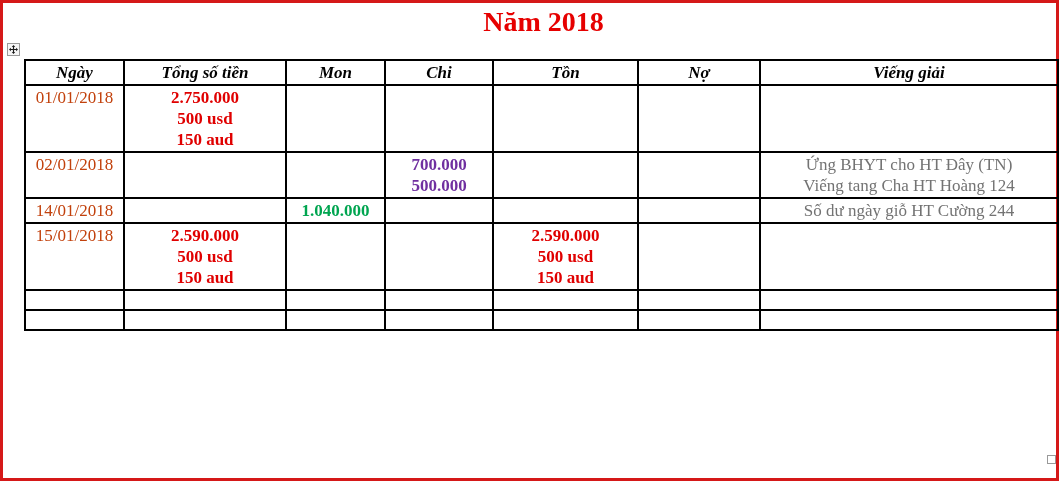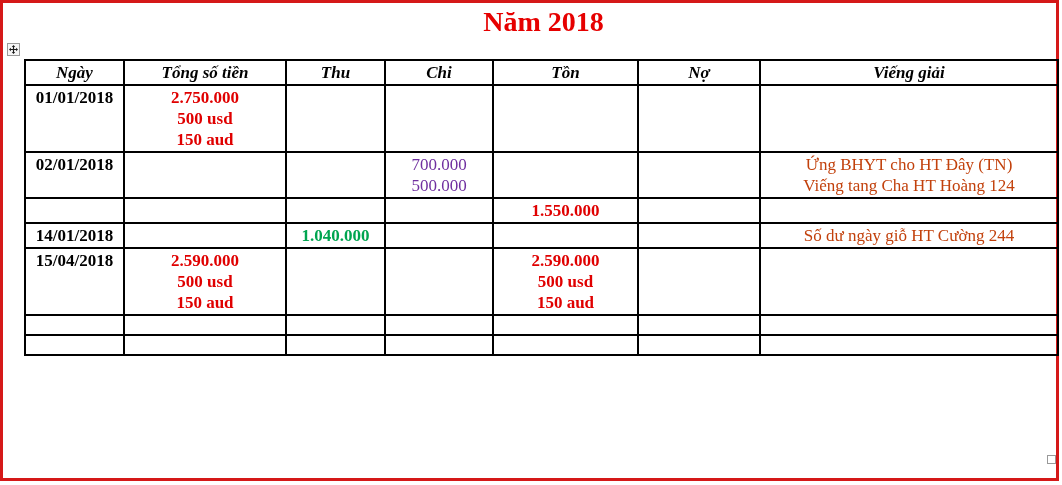"Thu" th { text: Thu -> Mon }
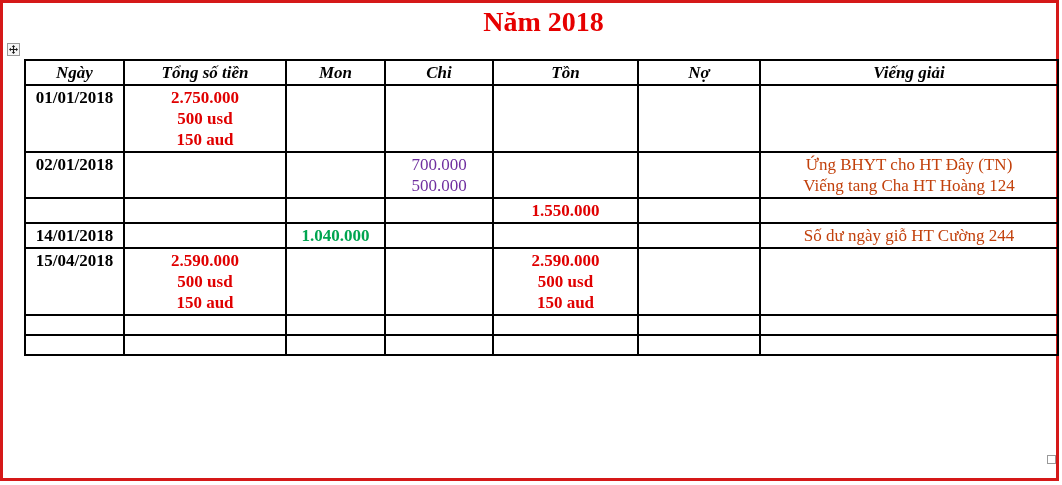"01/01/2018" td.date-cell { color: #000000 -> #c2410c; font-weight: bold -> normal }
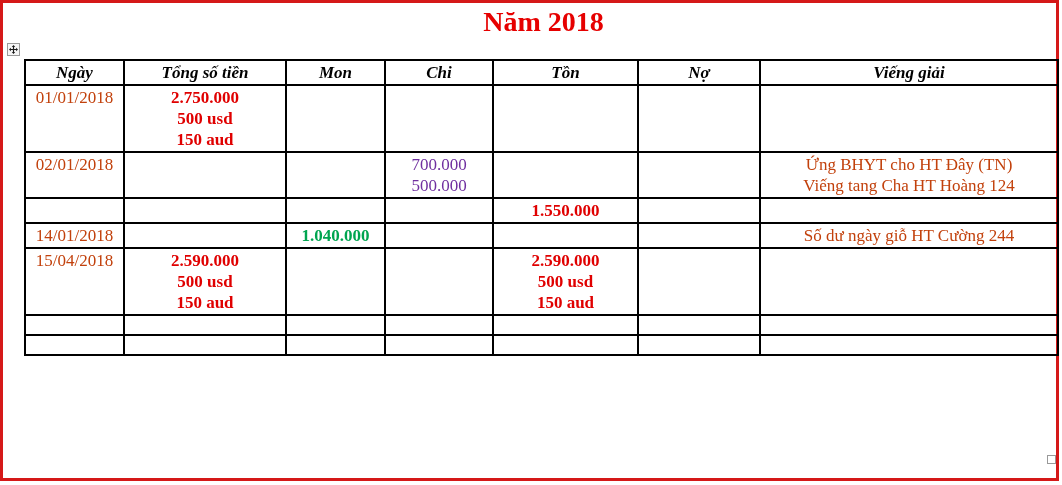"700.000" td.val-purple { font-weight: normal -> bold }
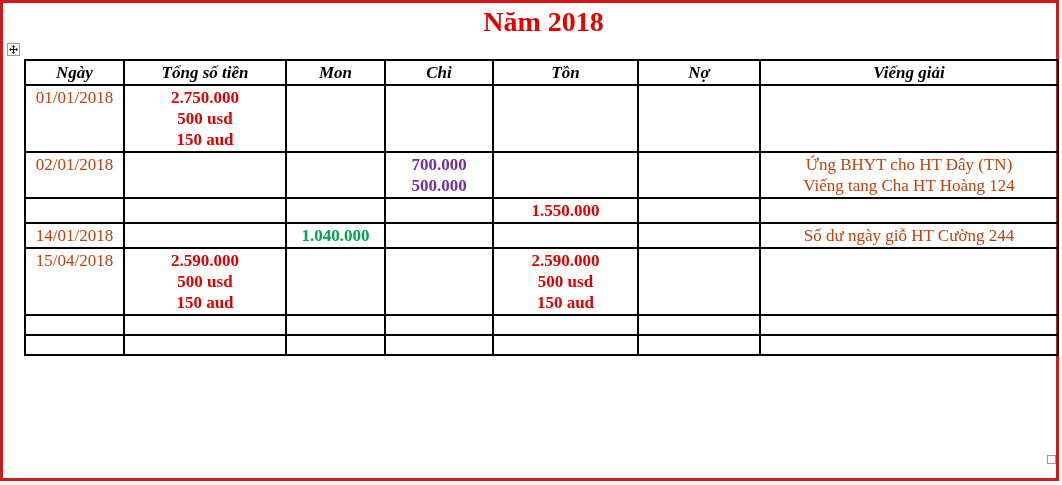"Ứng BHYT cho HT Đây" td.val-black { color: #c2410c -> #737373 }
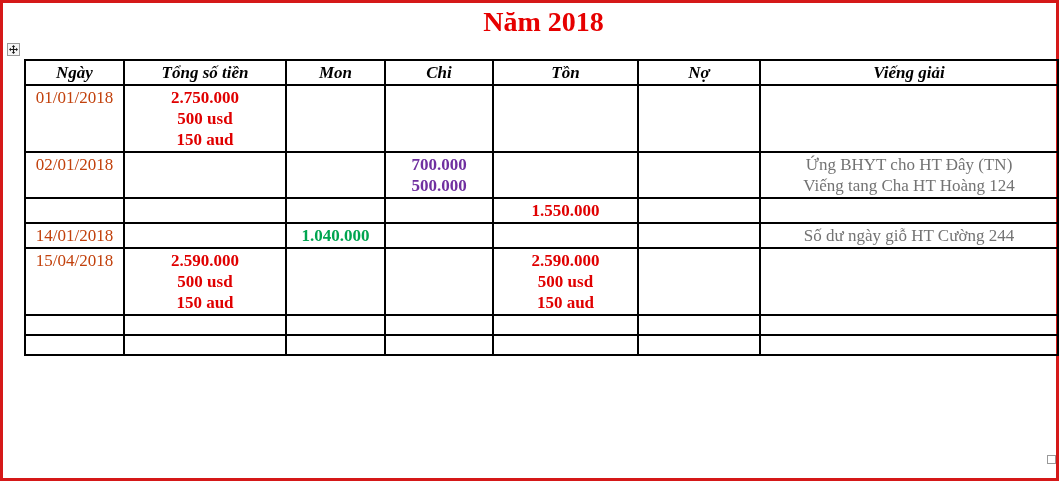"1.550.000" tr { html: <tr> <td></td> <td></td> <td></td> <td></td> <td> <div>1.550.000</div> </td> <td></td> <td></td> </tr> -> none }
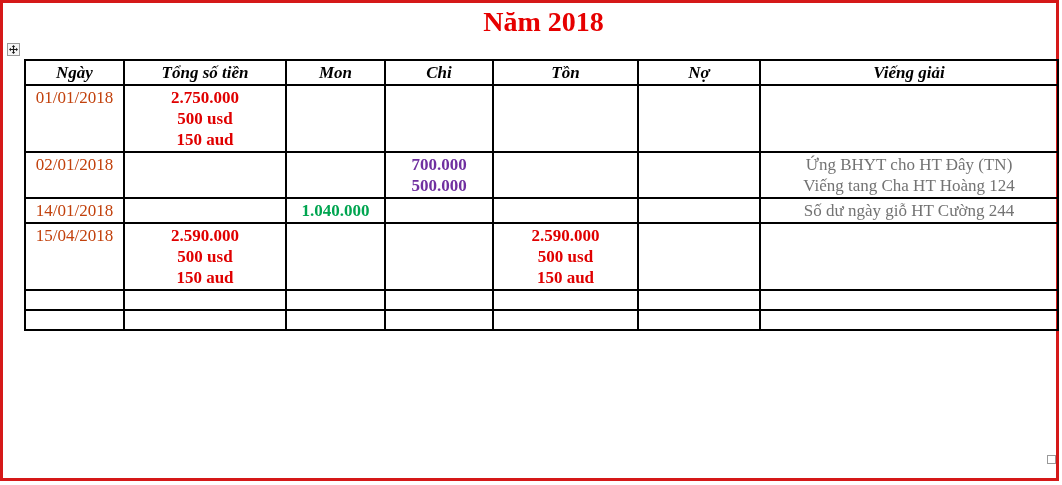"15/04/2018" td.date-cell { text: 15/04/2018 -> 15/01/2018 }
